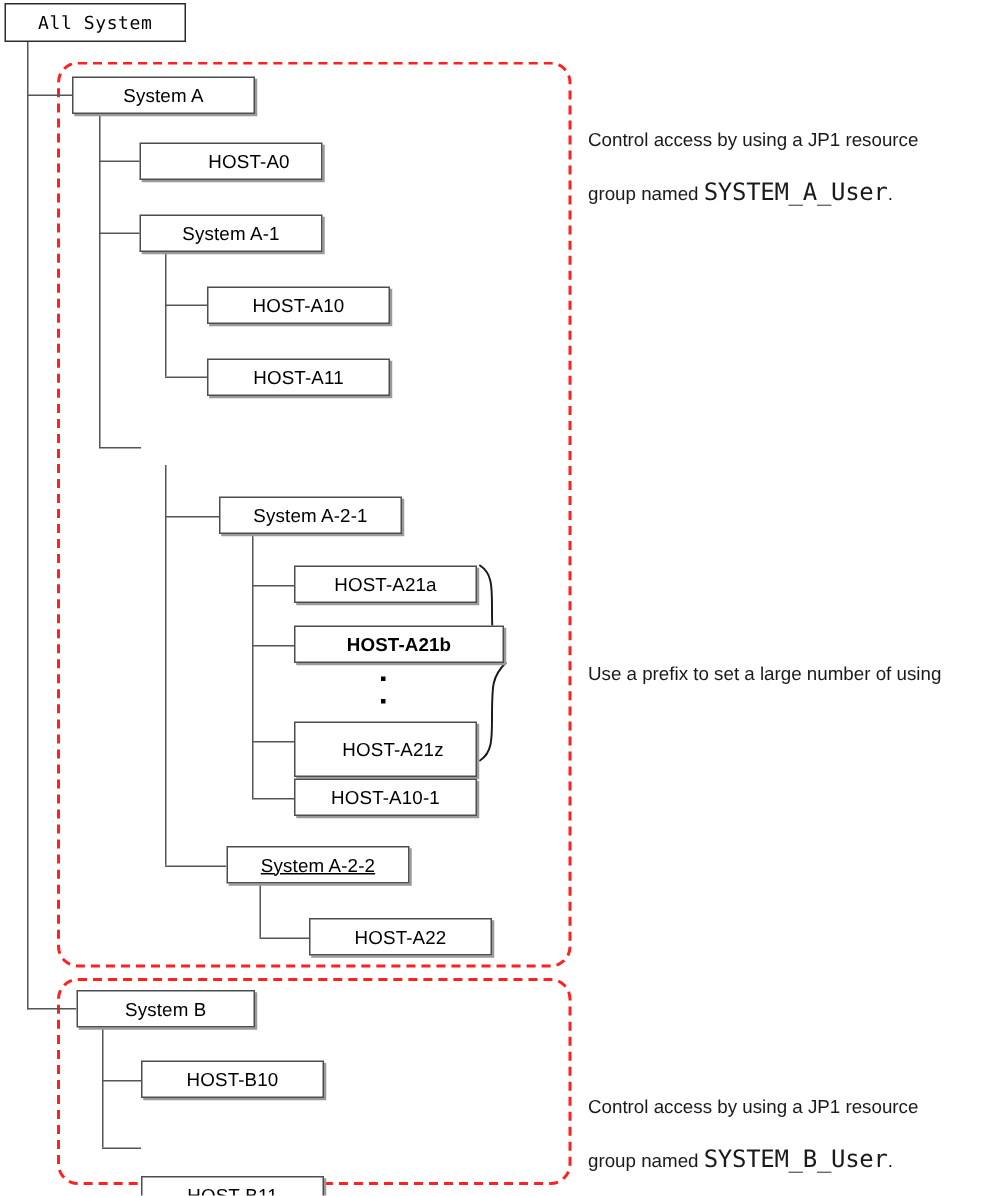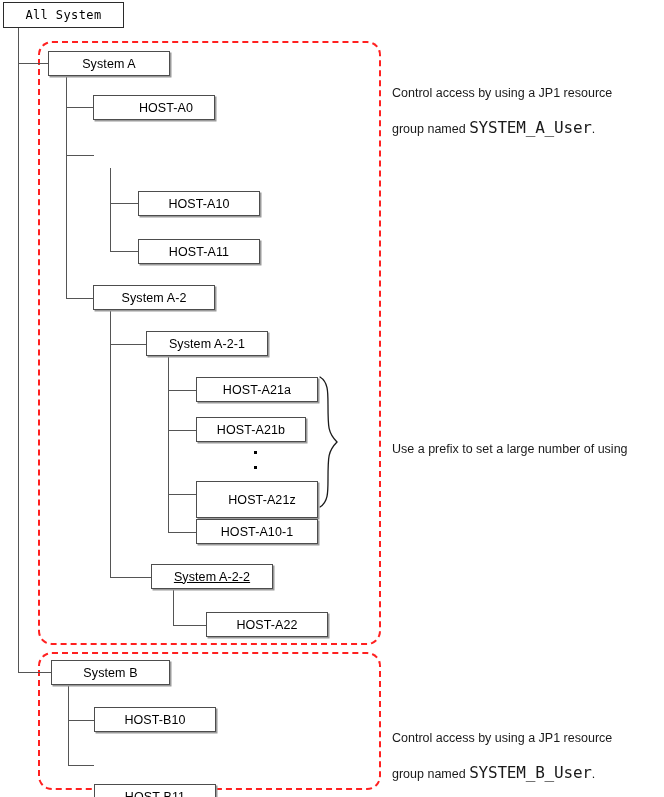"System A-1" div.node { html: none -> <div>System A-1</div> }
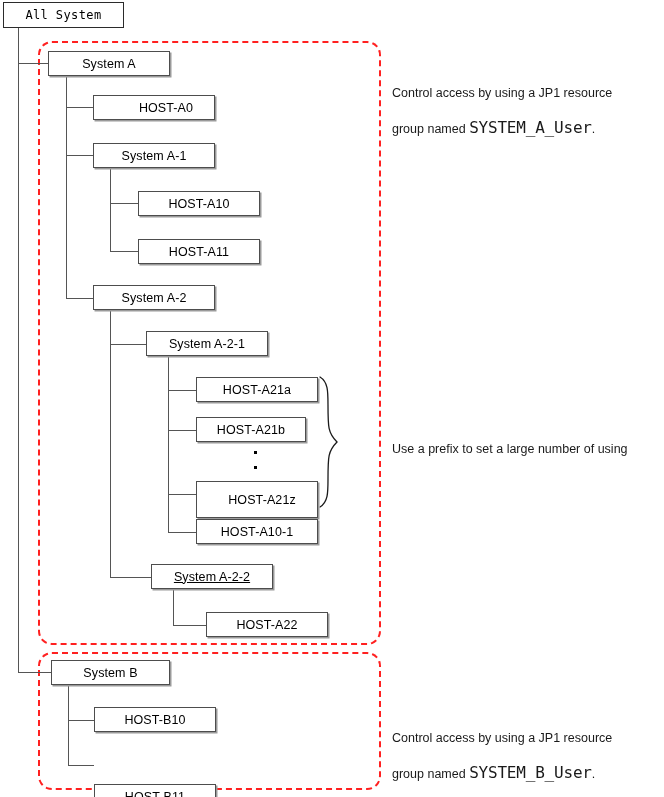"System A-2" div.node { html: <div>System A-2</div> -> none }
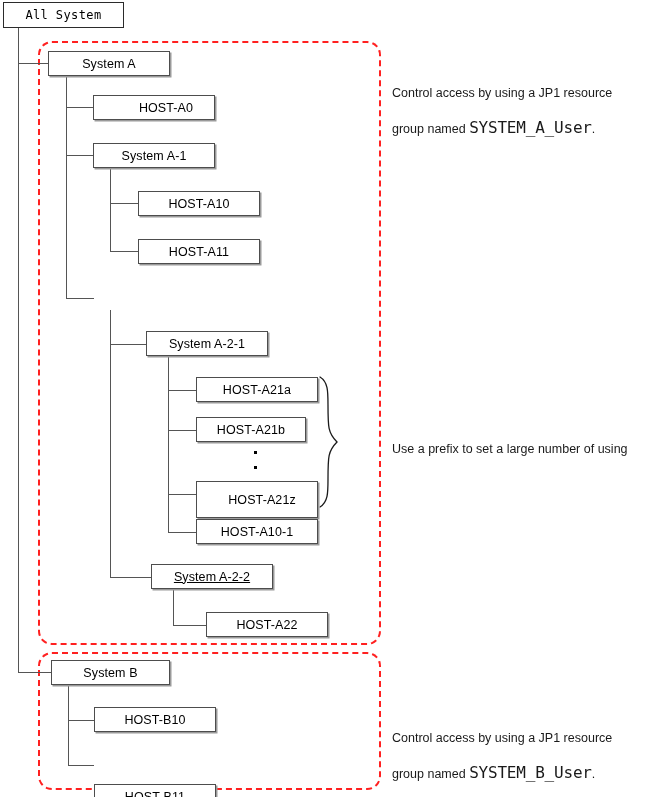"HOST-A21b" div.node { font-weight: none -> bold; width: 110px -> 140px }
